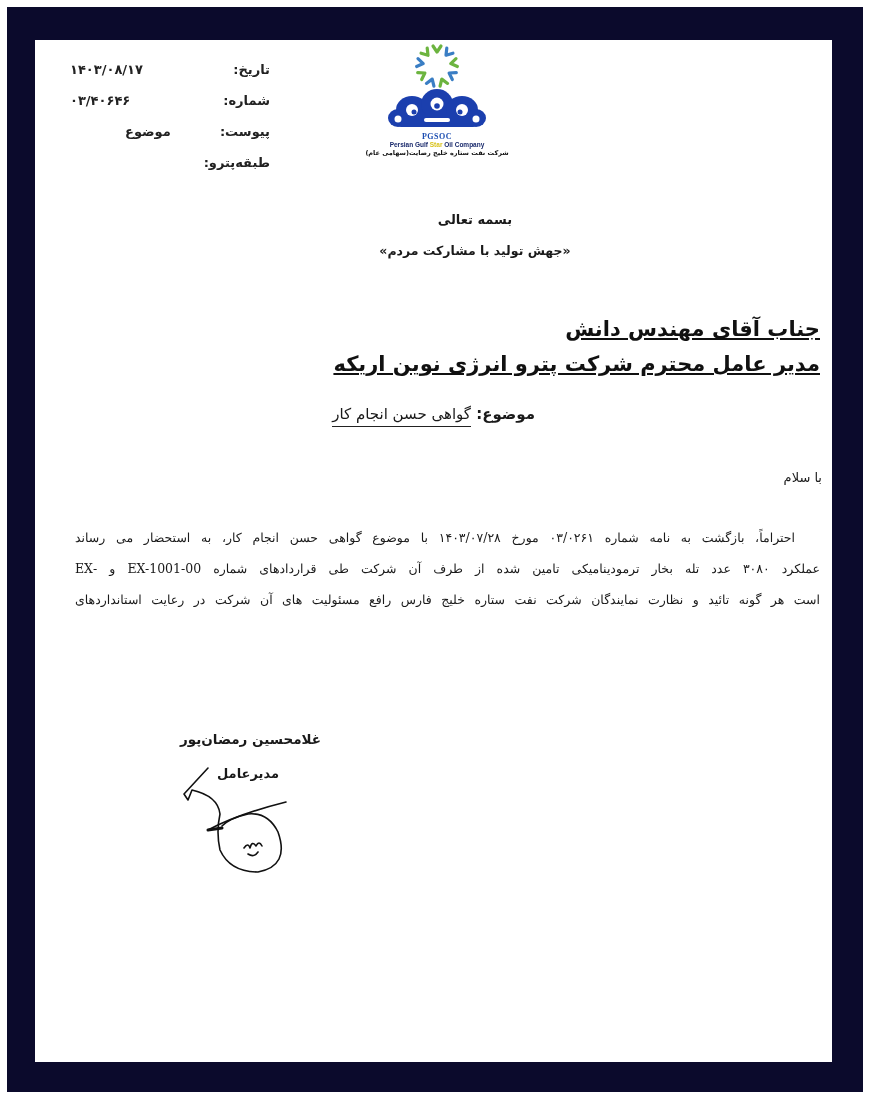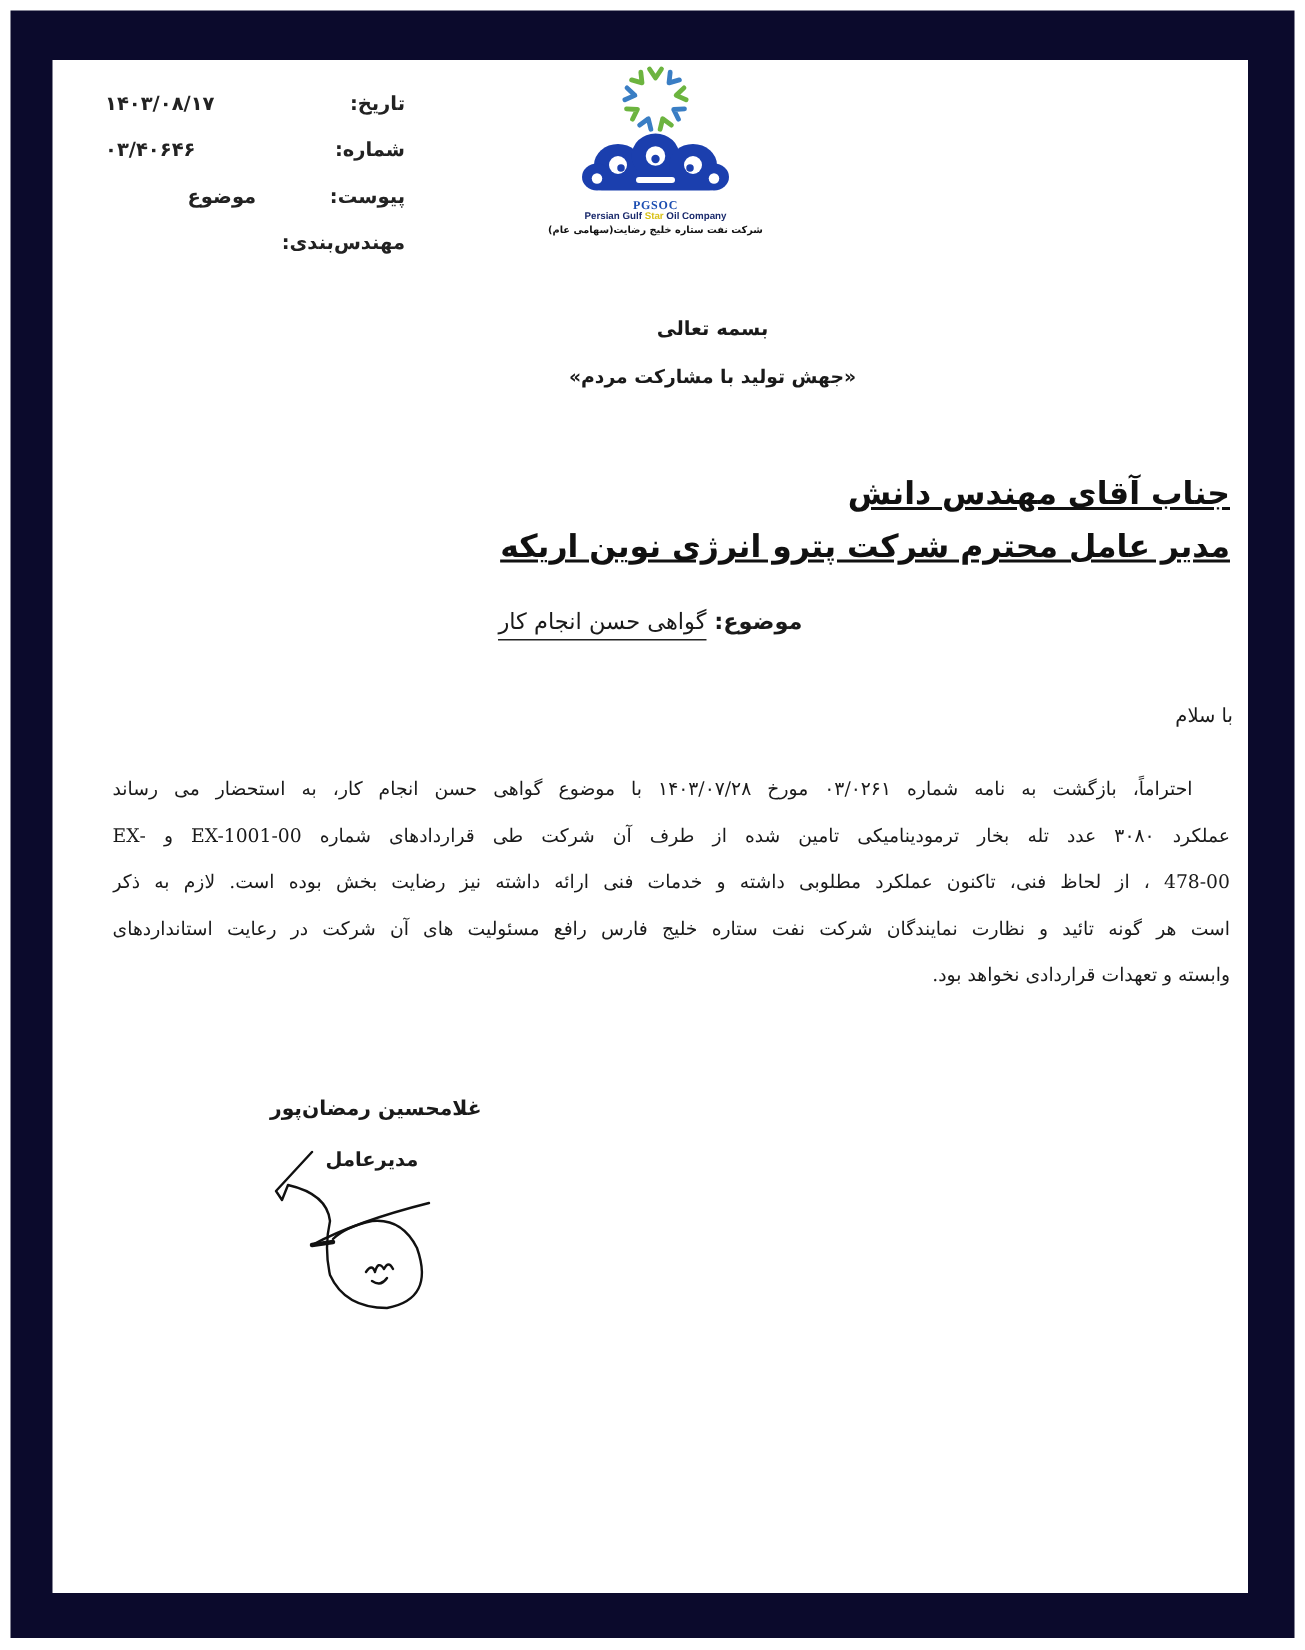"مهندس‌بندی:" span.meta-label { text: مهندس‌بندی -> طبقه‌پترو }
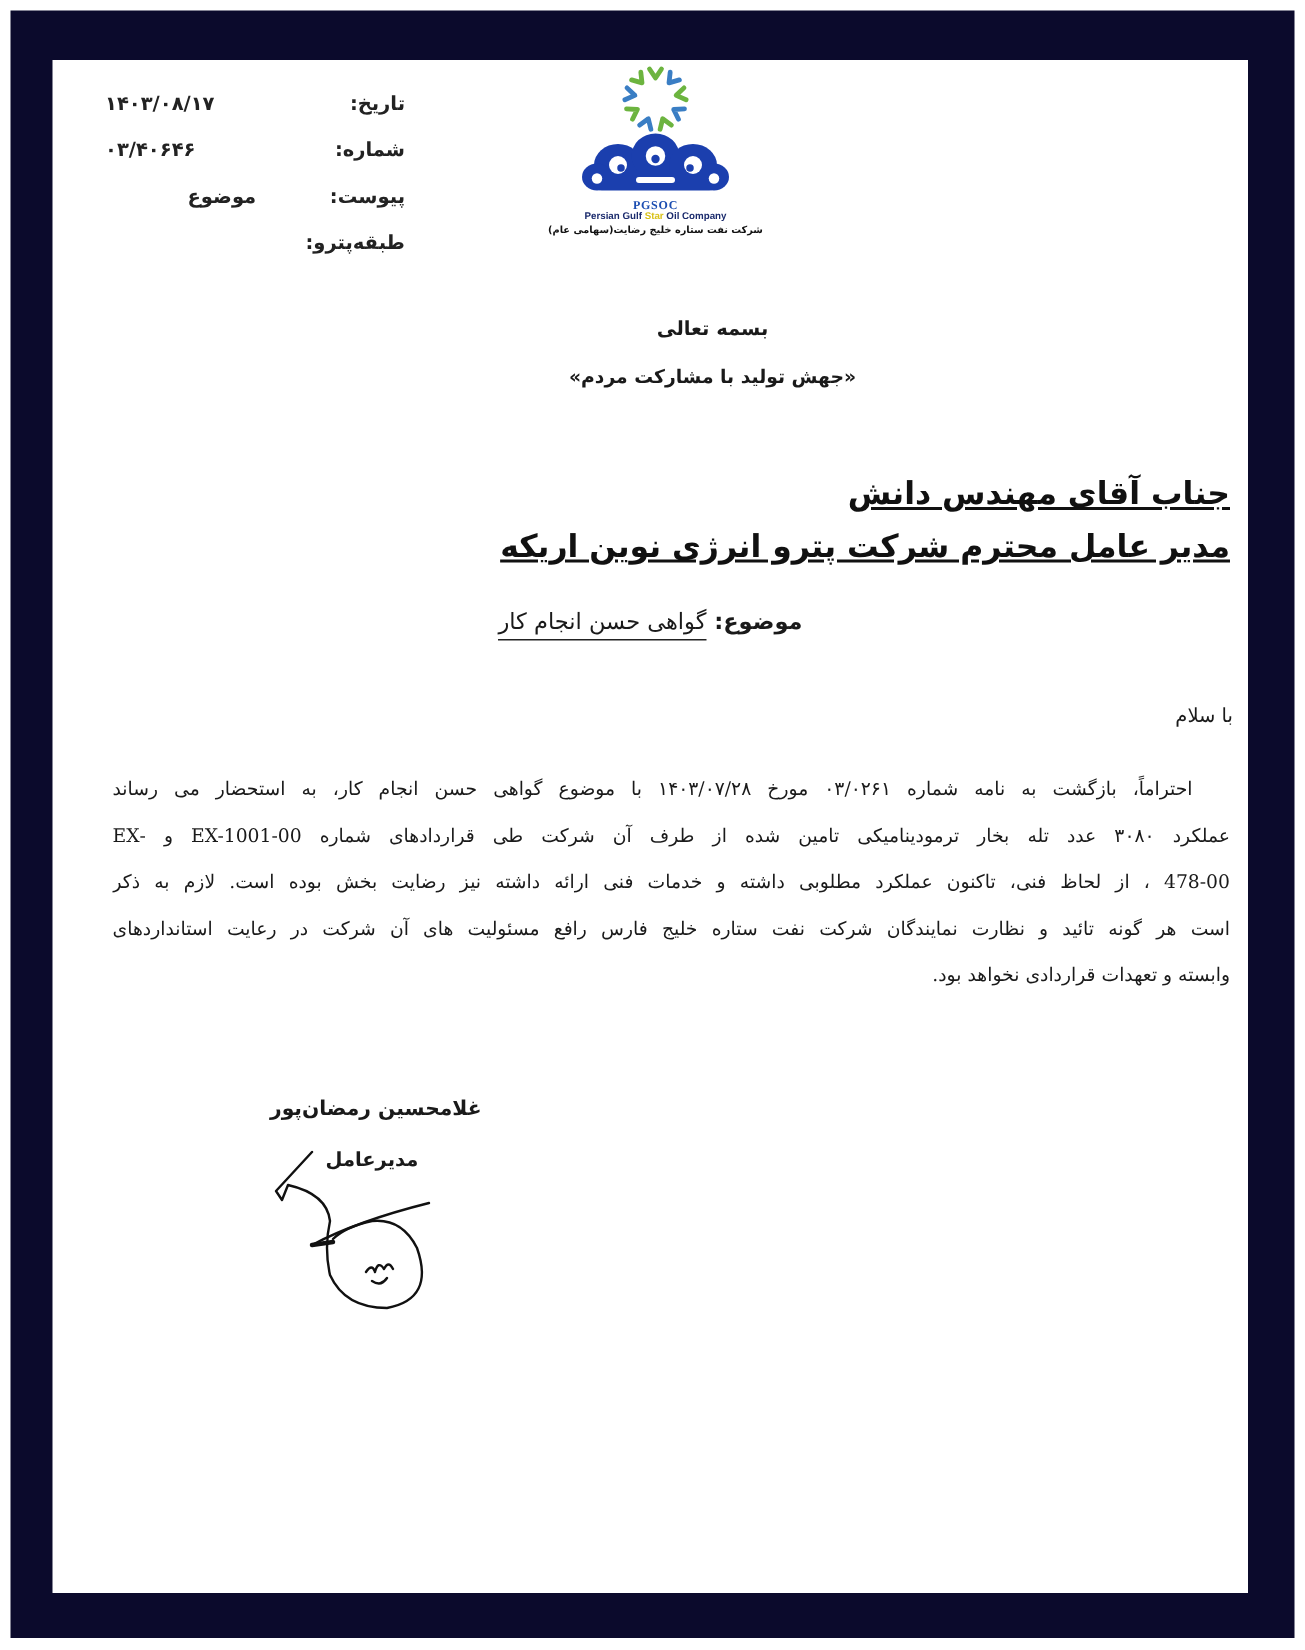"احتراماً، بازگشت به نامه شماره" .body-text .line.indent { margin-top: none -> 12px }
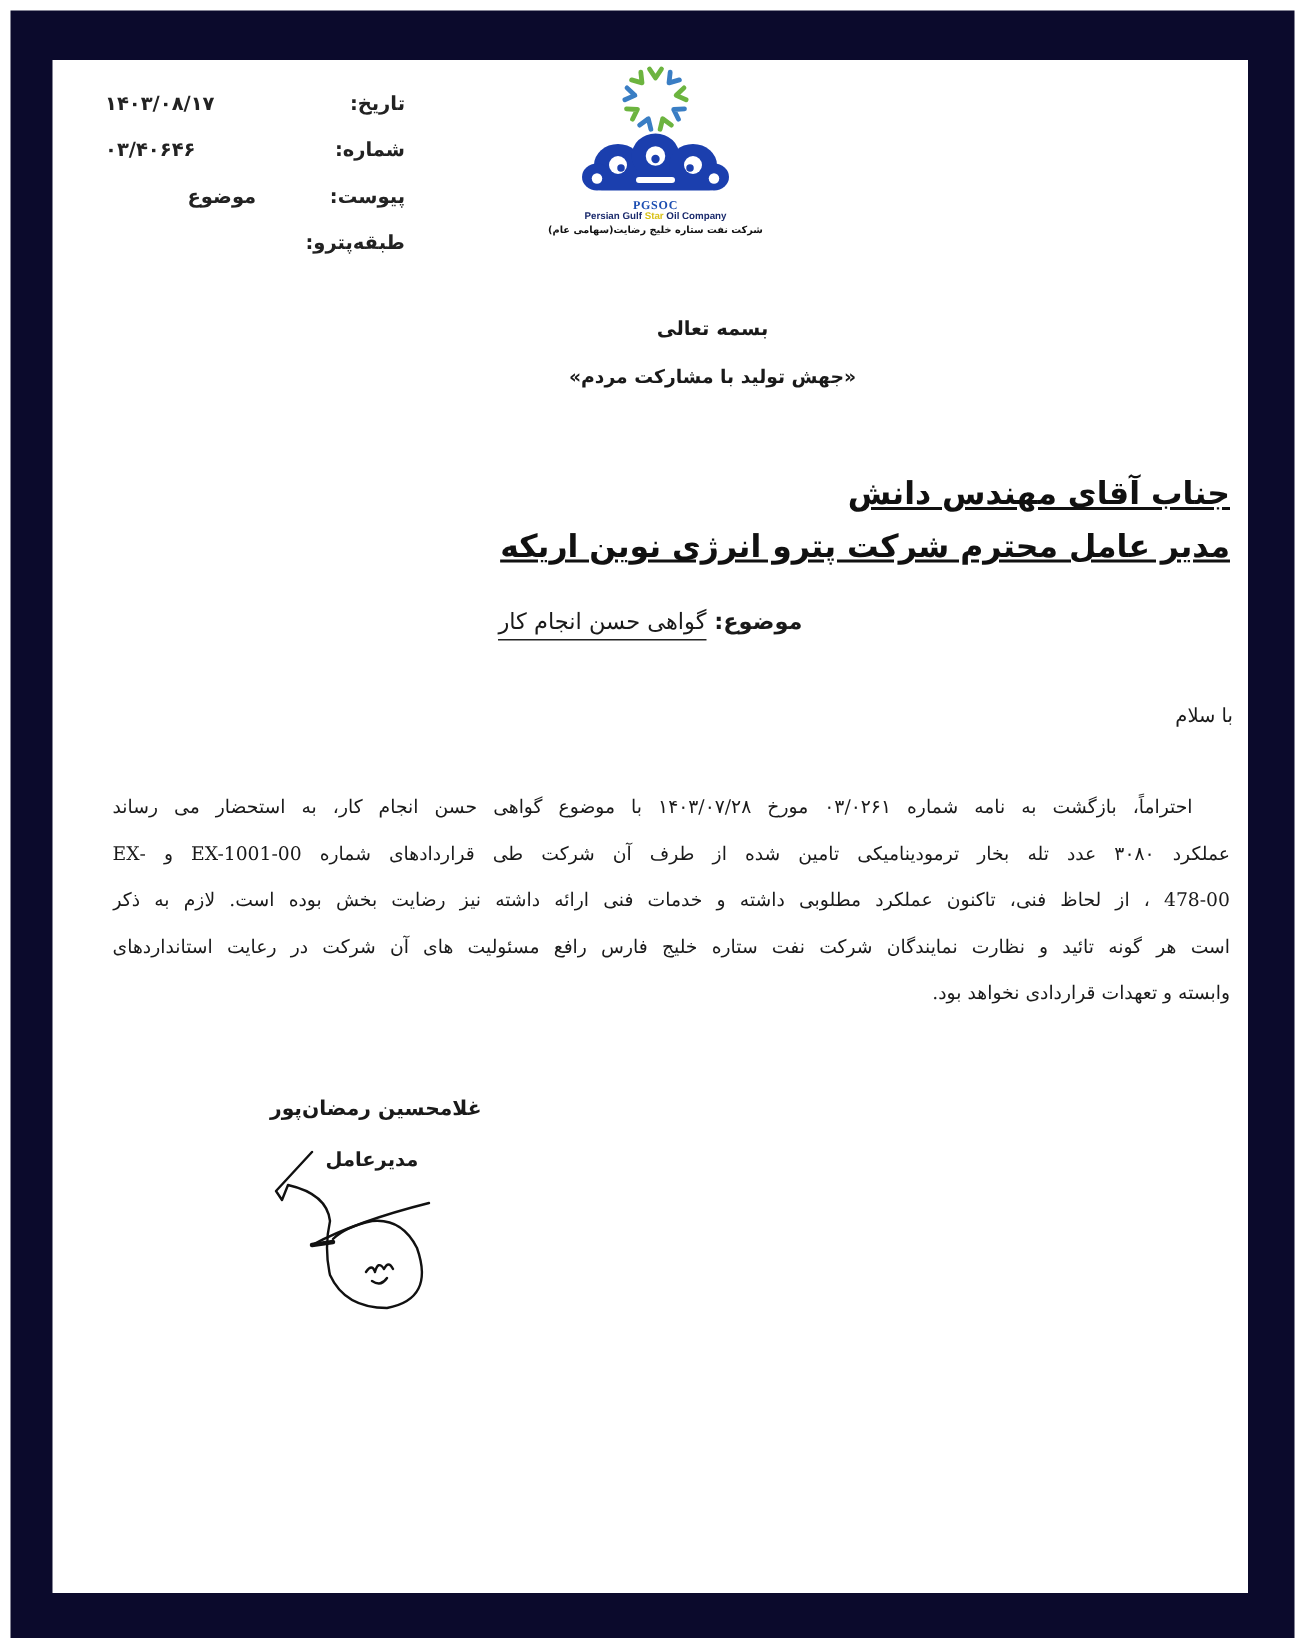"478-00 ، از لحاظ فنی،" span.line { html: <span>478-00 ، از لحاظ فنی، تاکنون عملکرد مطلوبی داشته و خدمات فنی ارائه داشته نیز رضایت بخش بوده است. لازم به ذکر</span> -> none }
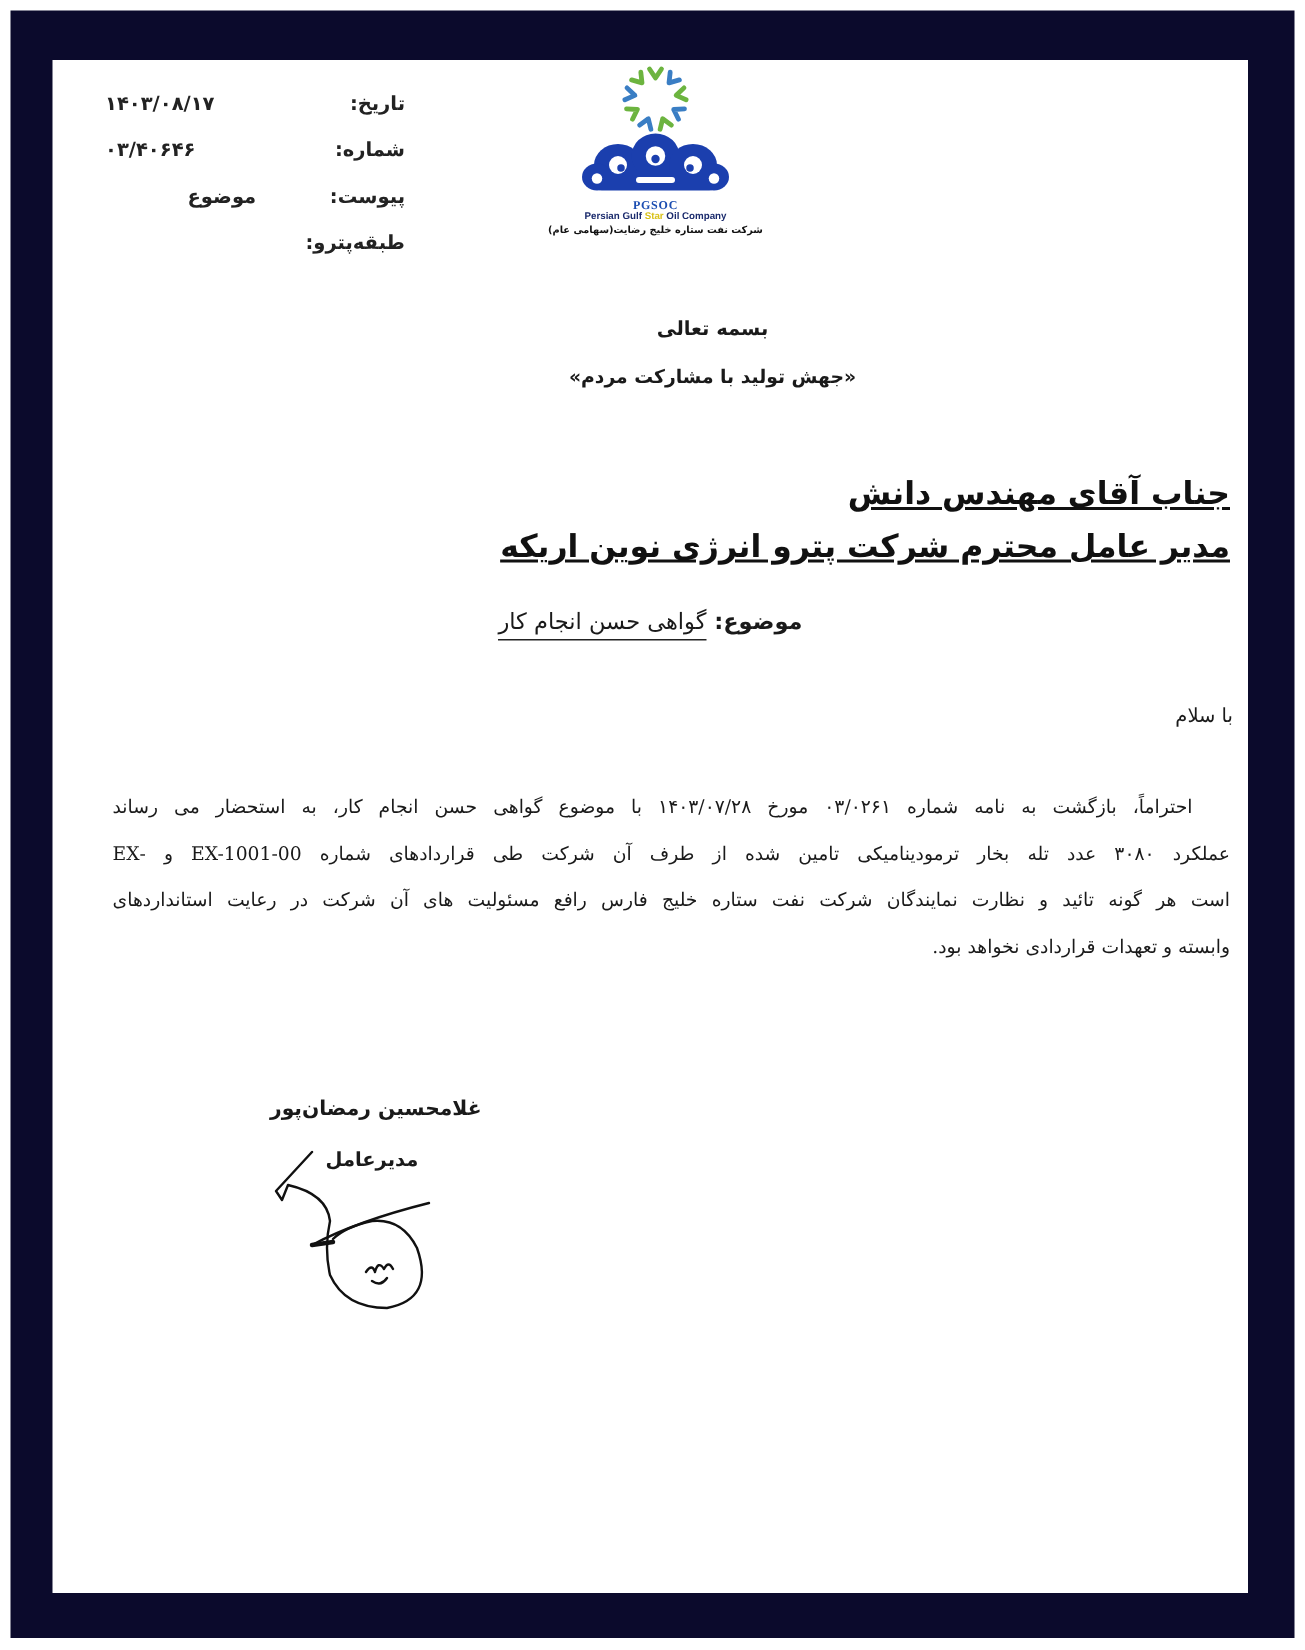"وابسته و تعهدات قراردادی نخواهد" span.line { html: <span>وابسته و تعهدات قراردادی نخواهد بود.</span> -> none }
